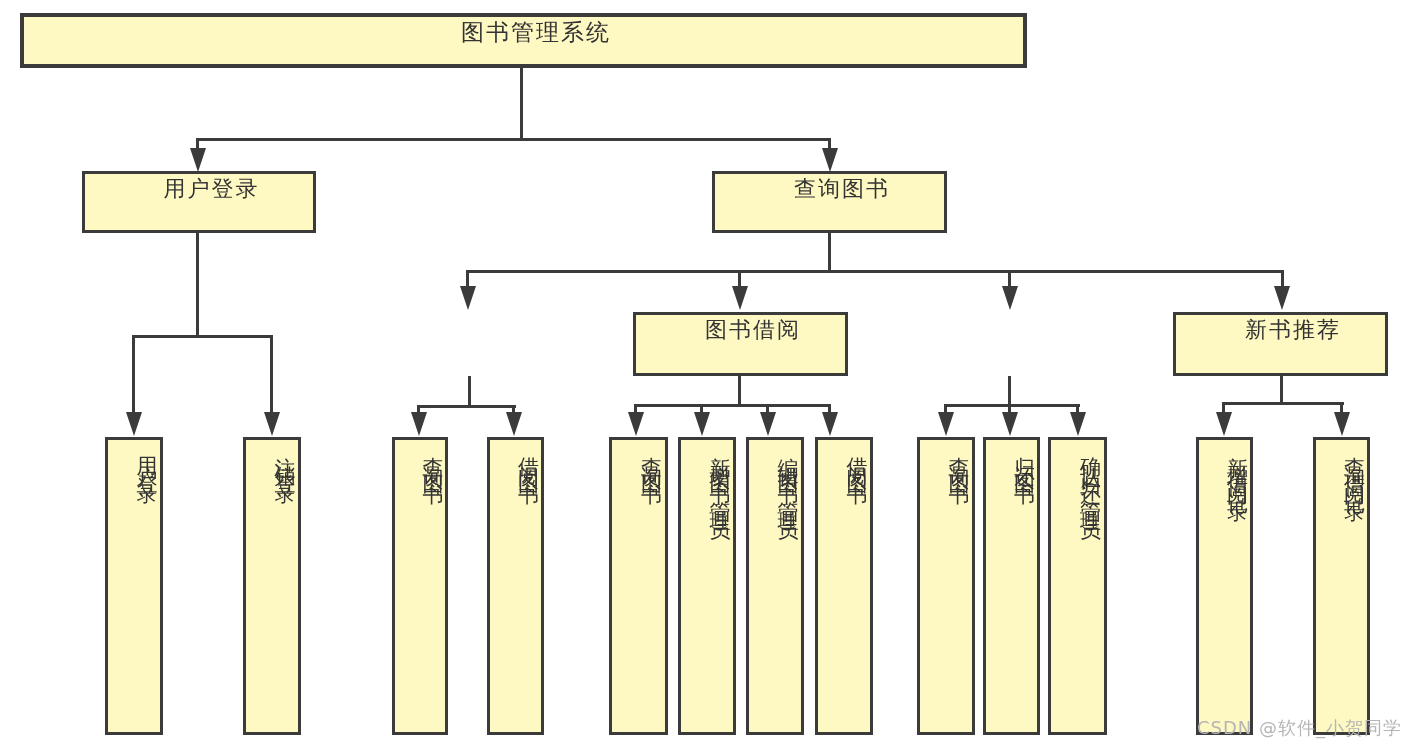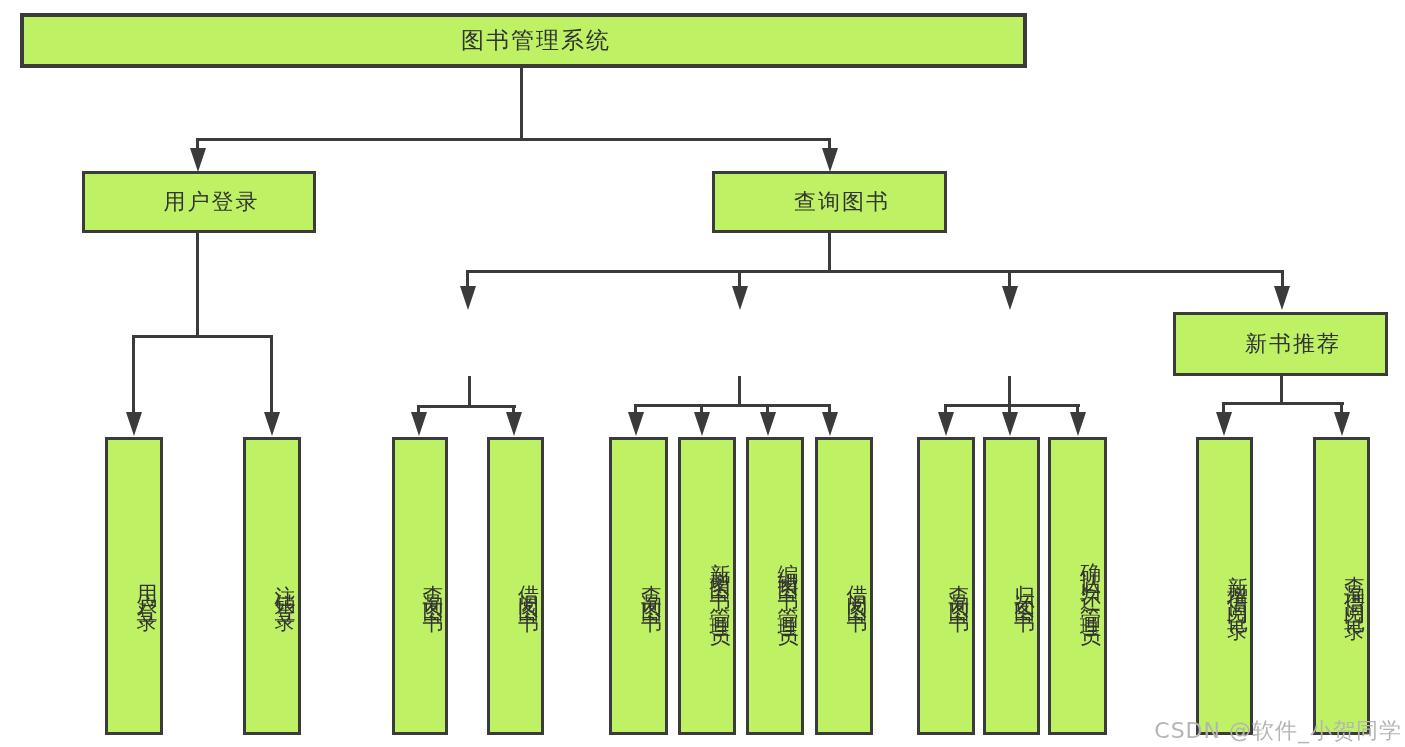"图书管理系统" .box { align-items: center -> flex-start; background: #bef264 -> #fef9c3 }
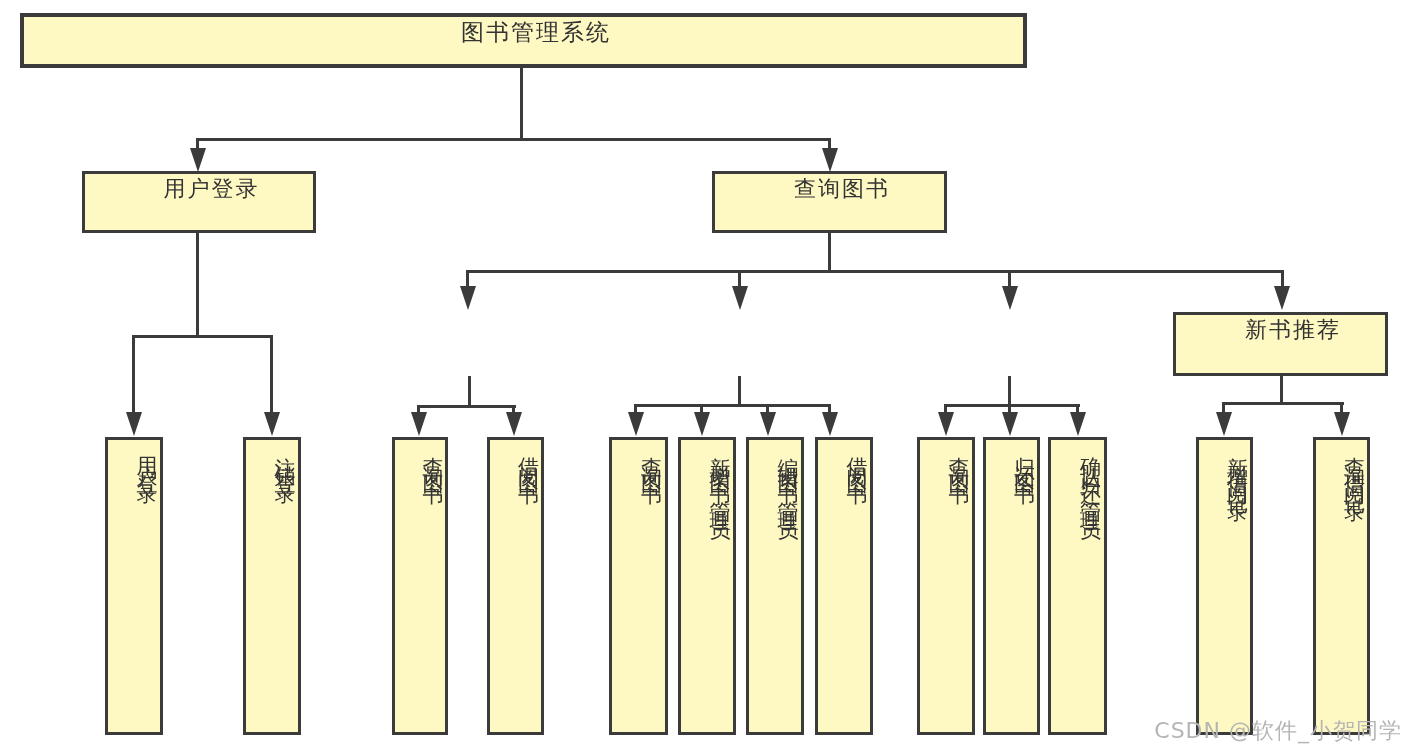"图书借阅" div.box { html: none -> <div> <span>图书借阅</span> </div> }
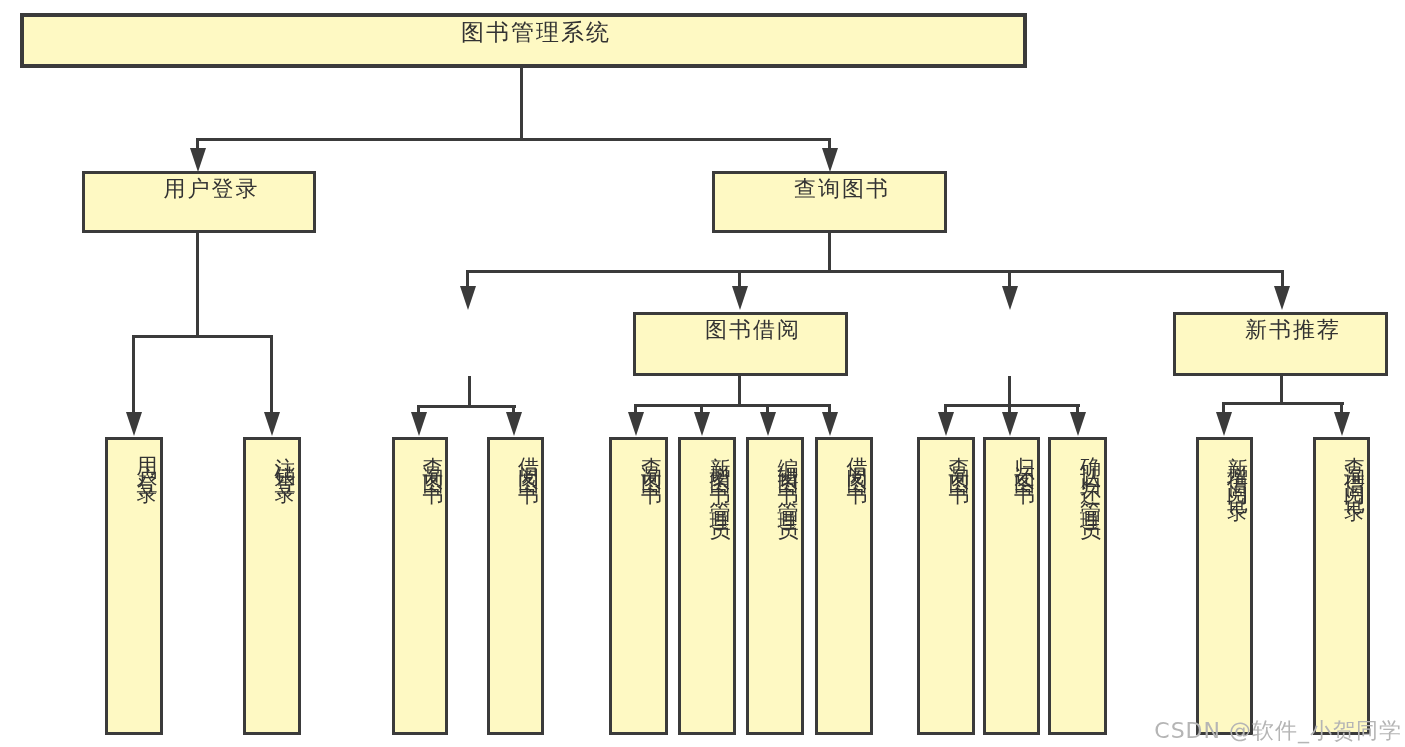"CSDN @软件_小贺同学" .watermark { font-size: 22px -> 18px }
